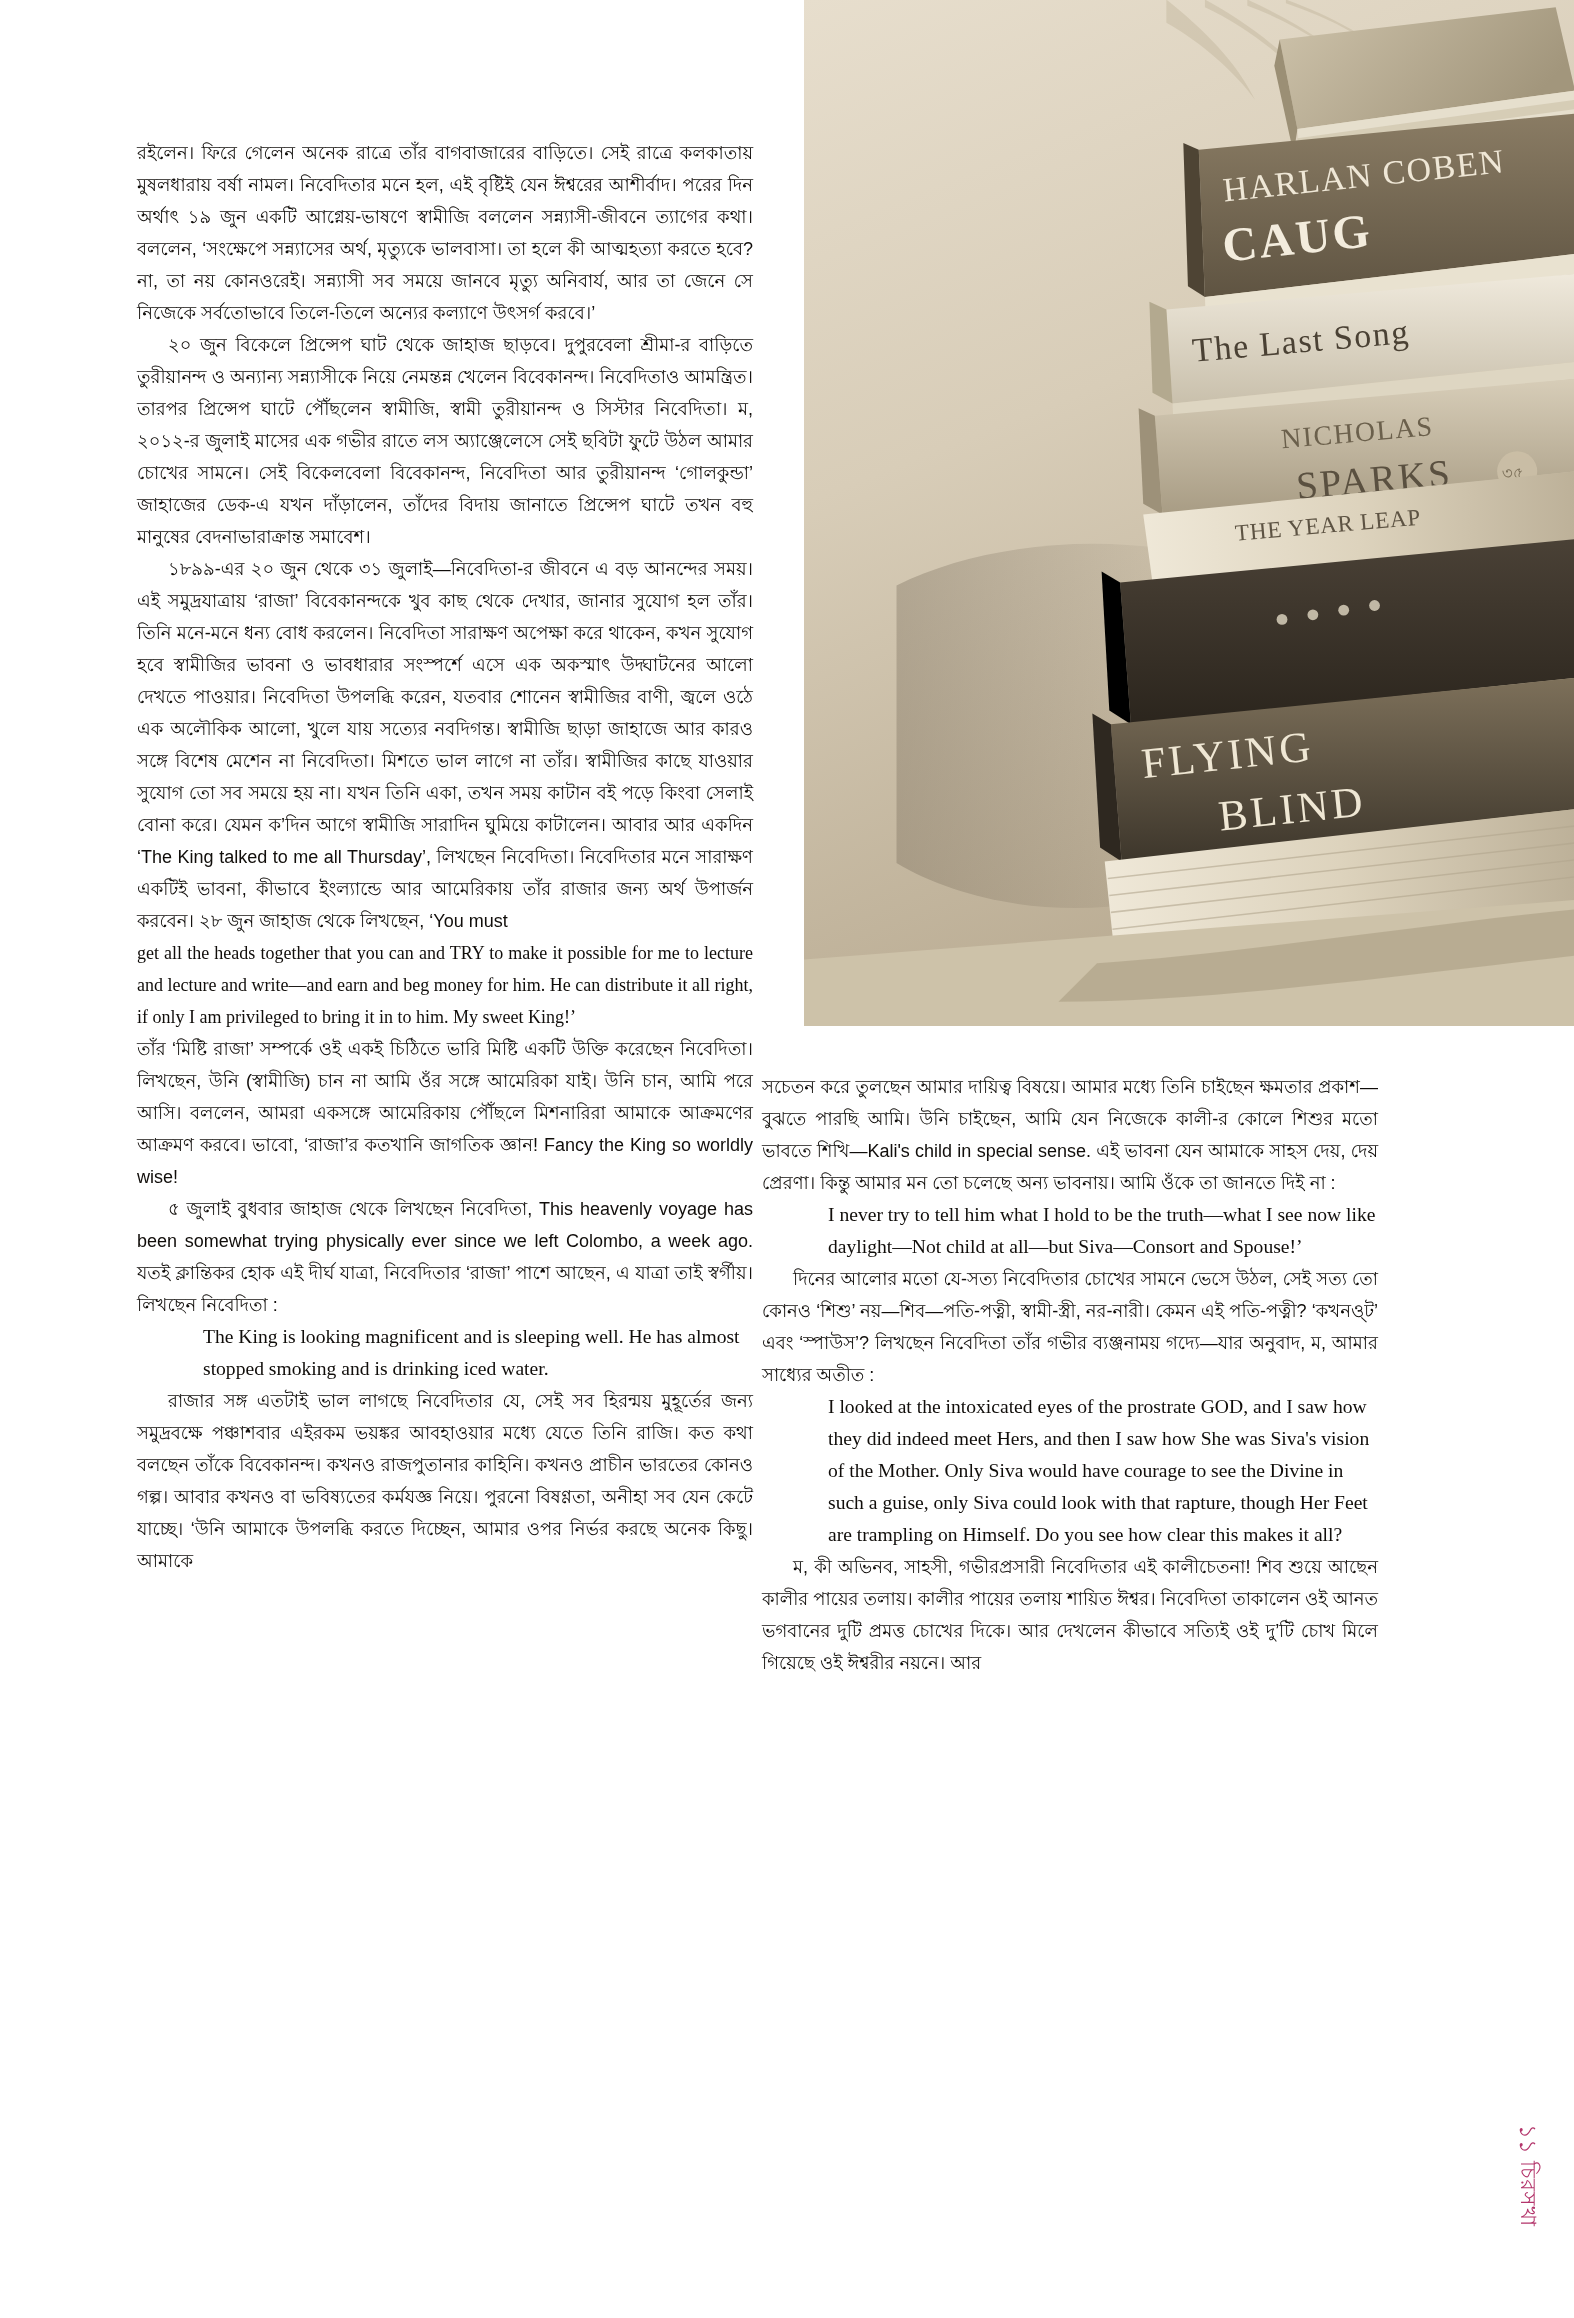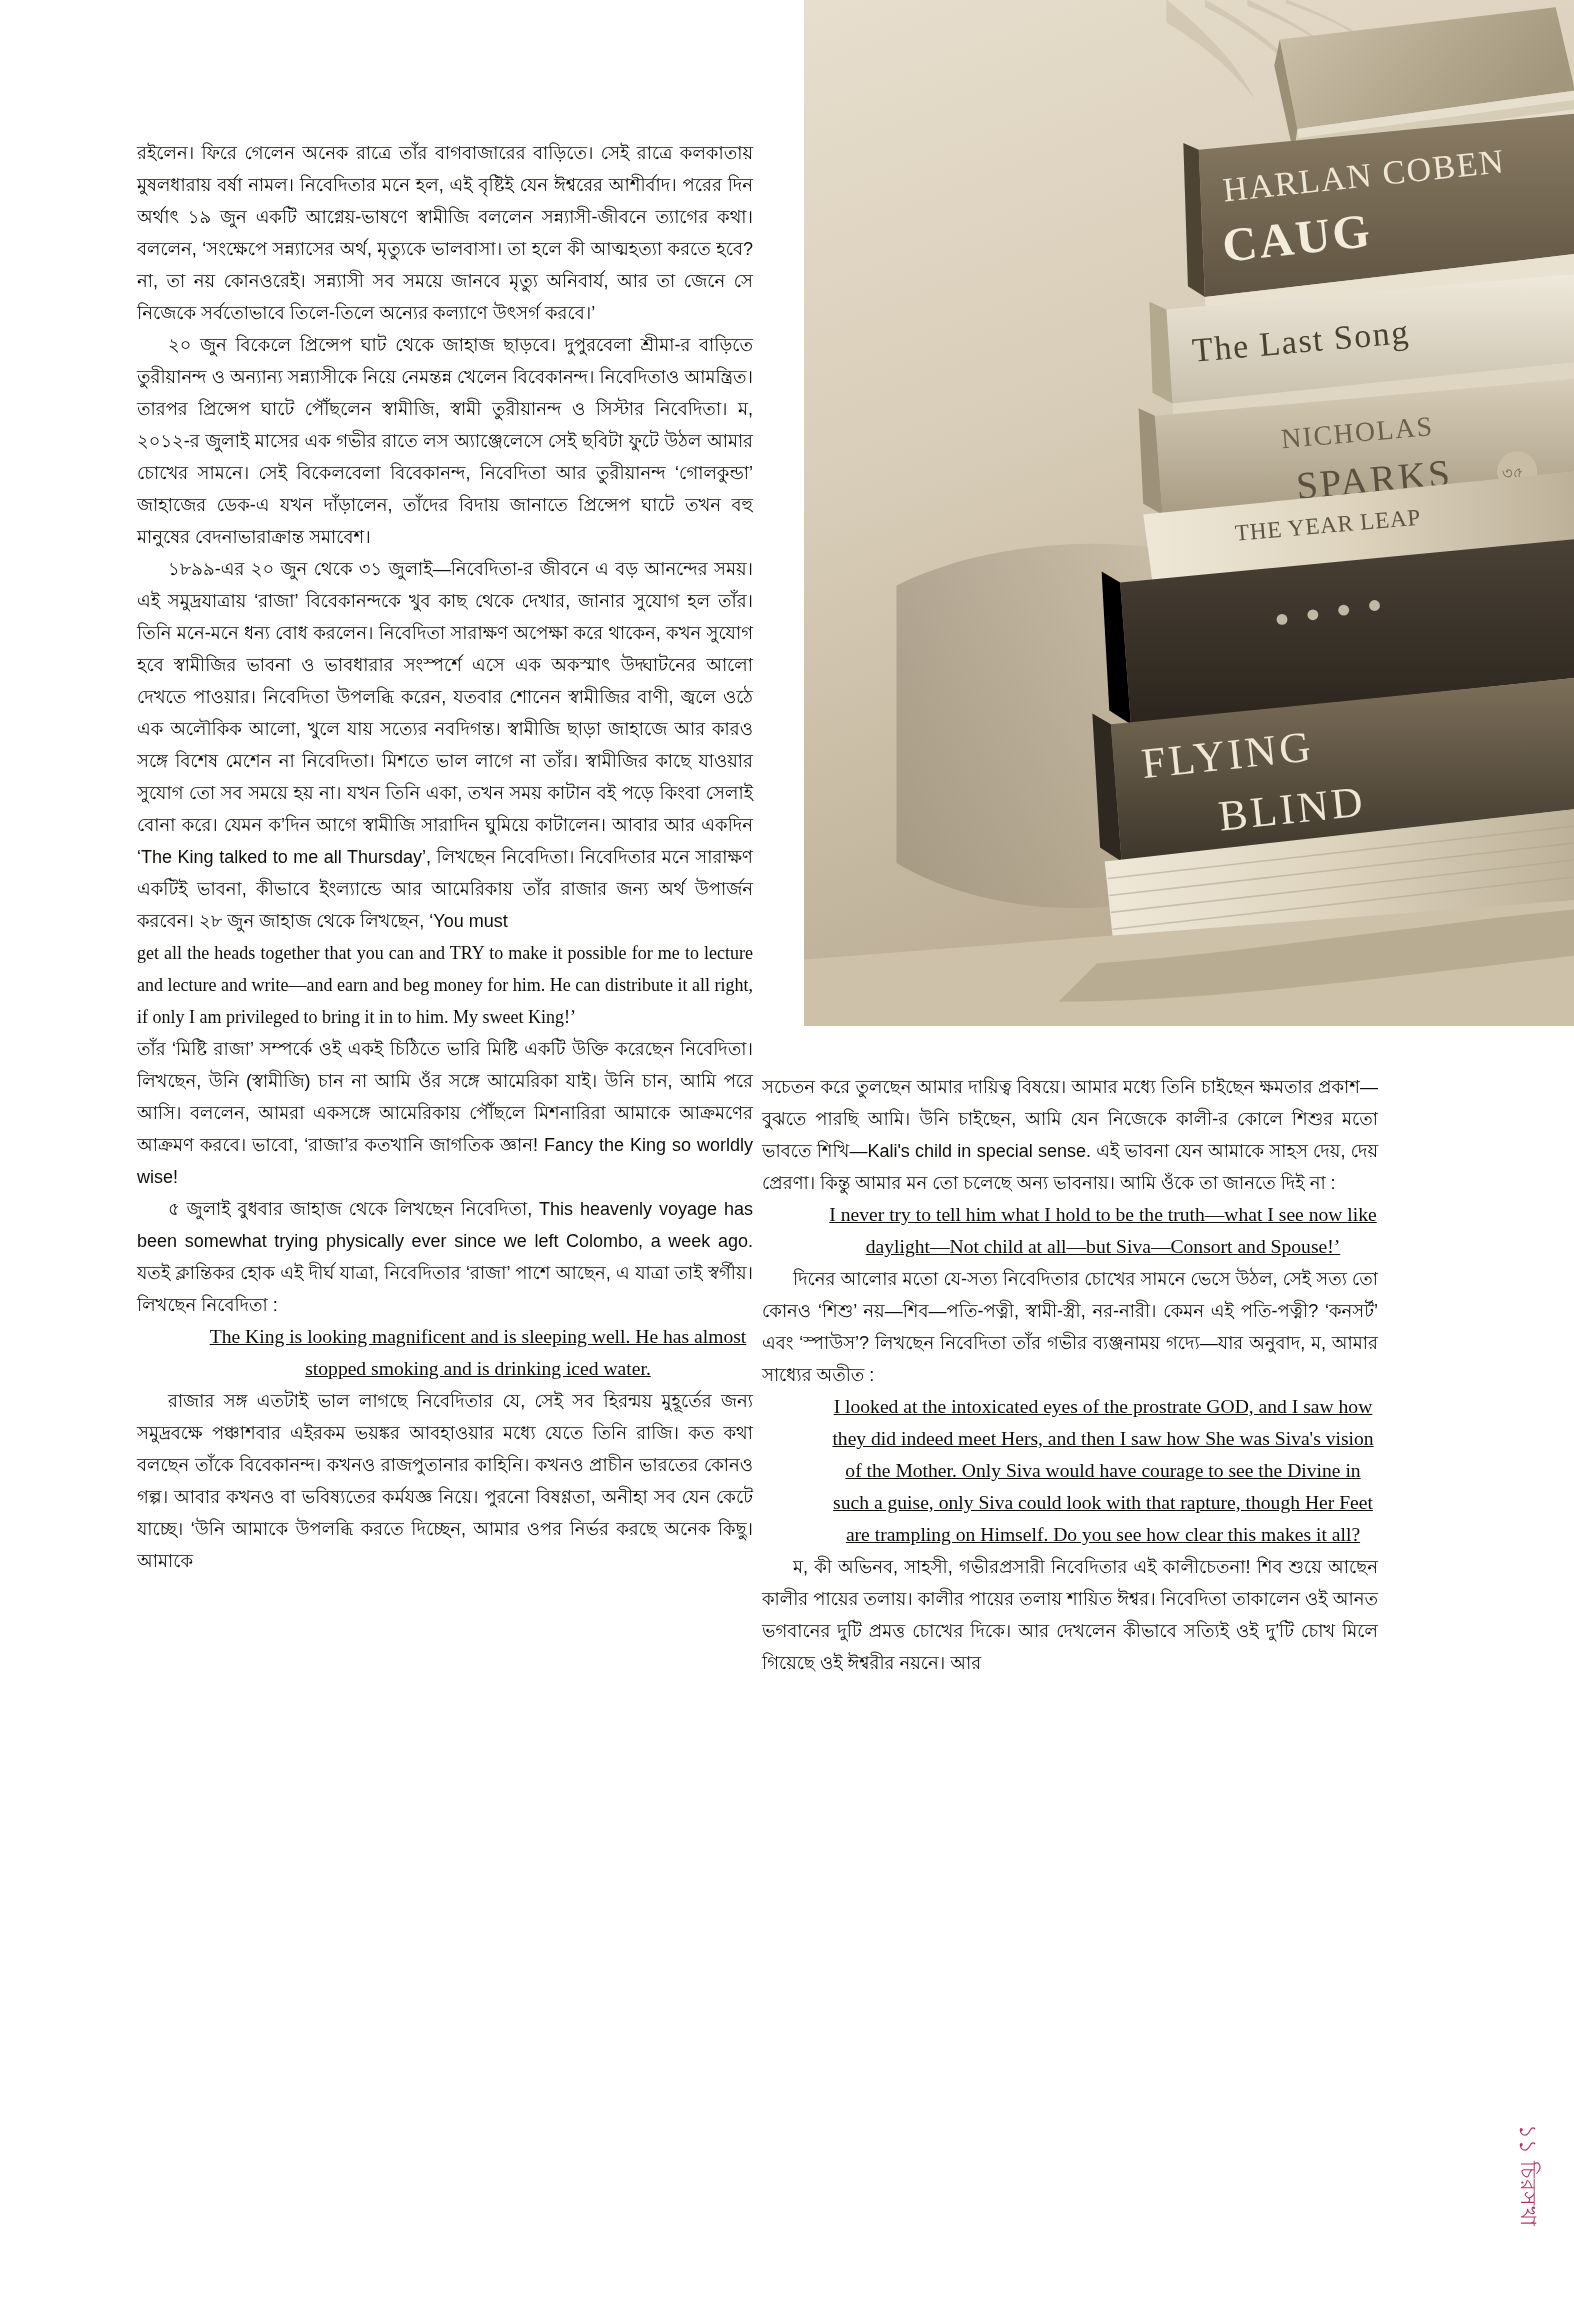"I never try to tell" p.quote { text-align: center -> left; text-decoration: underline -> none }
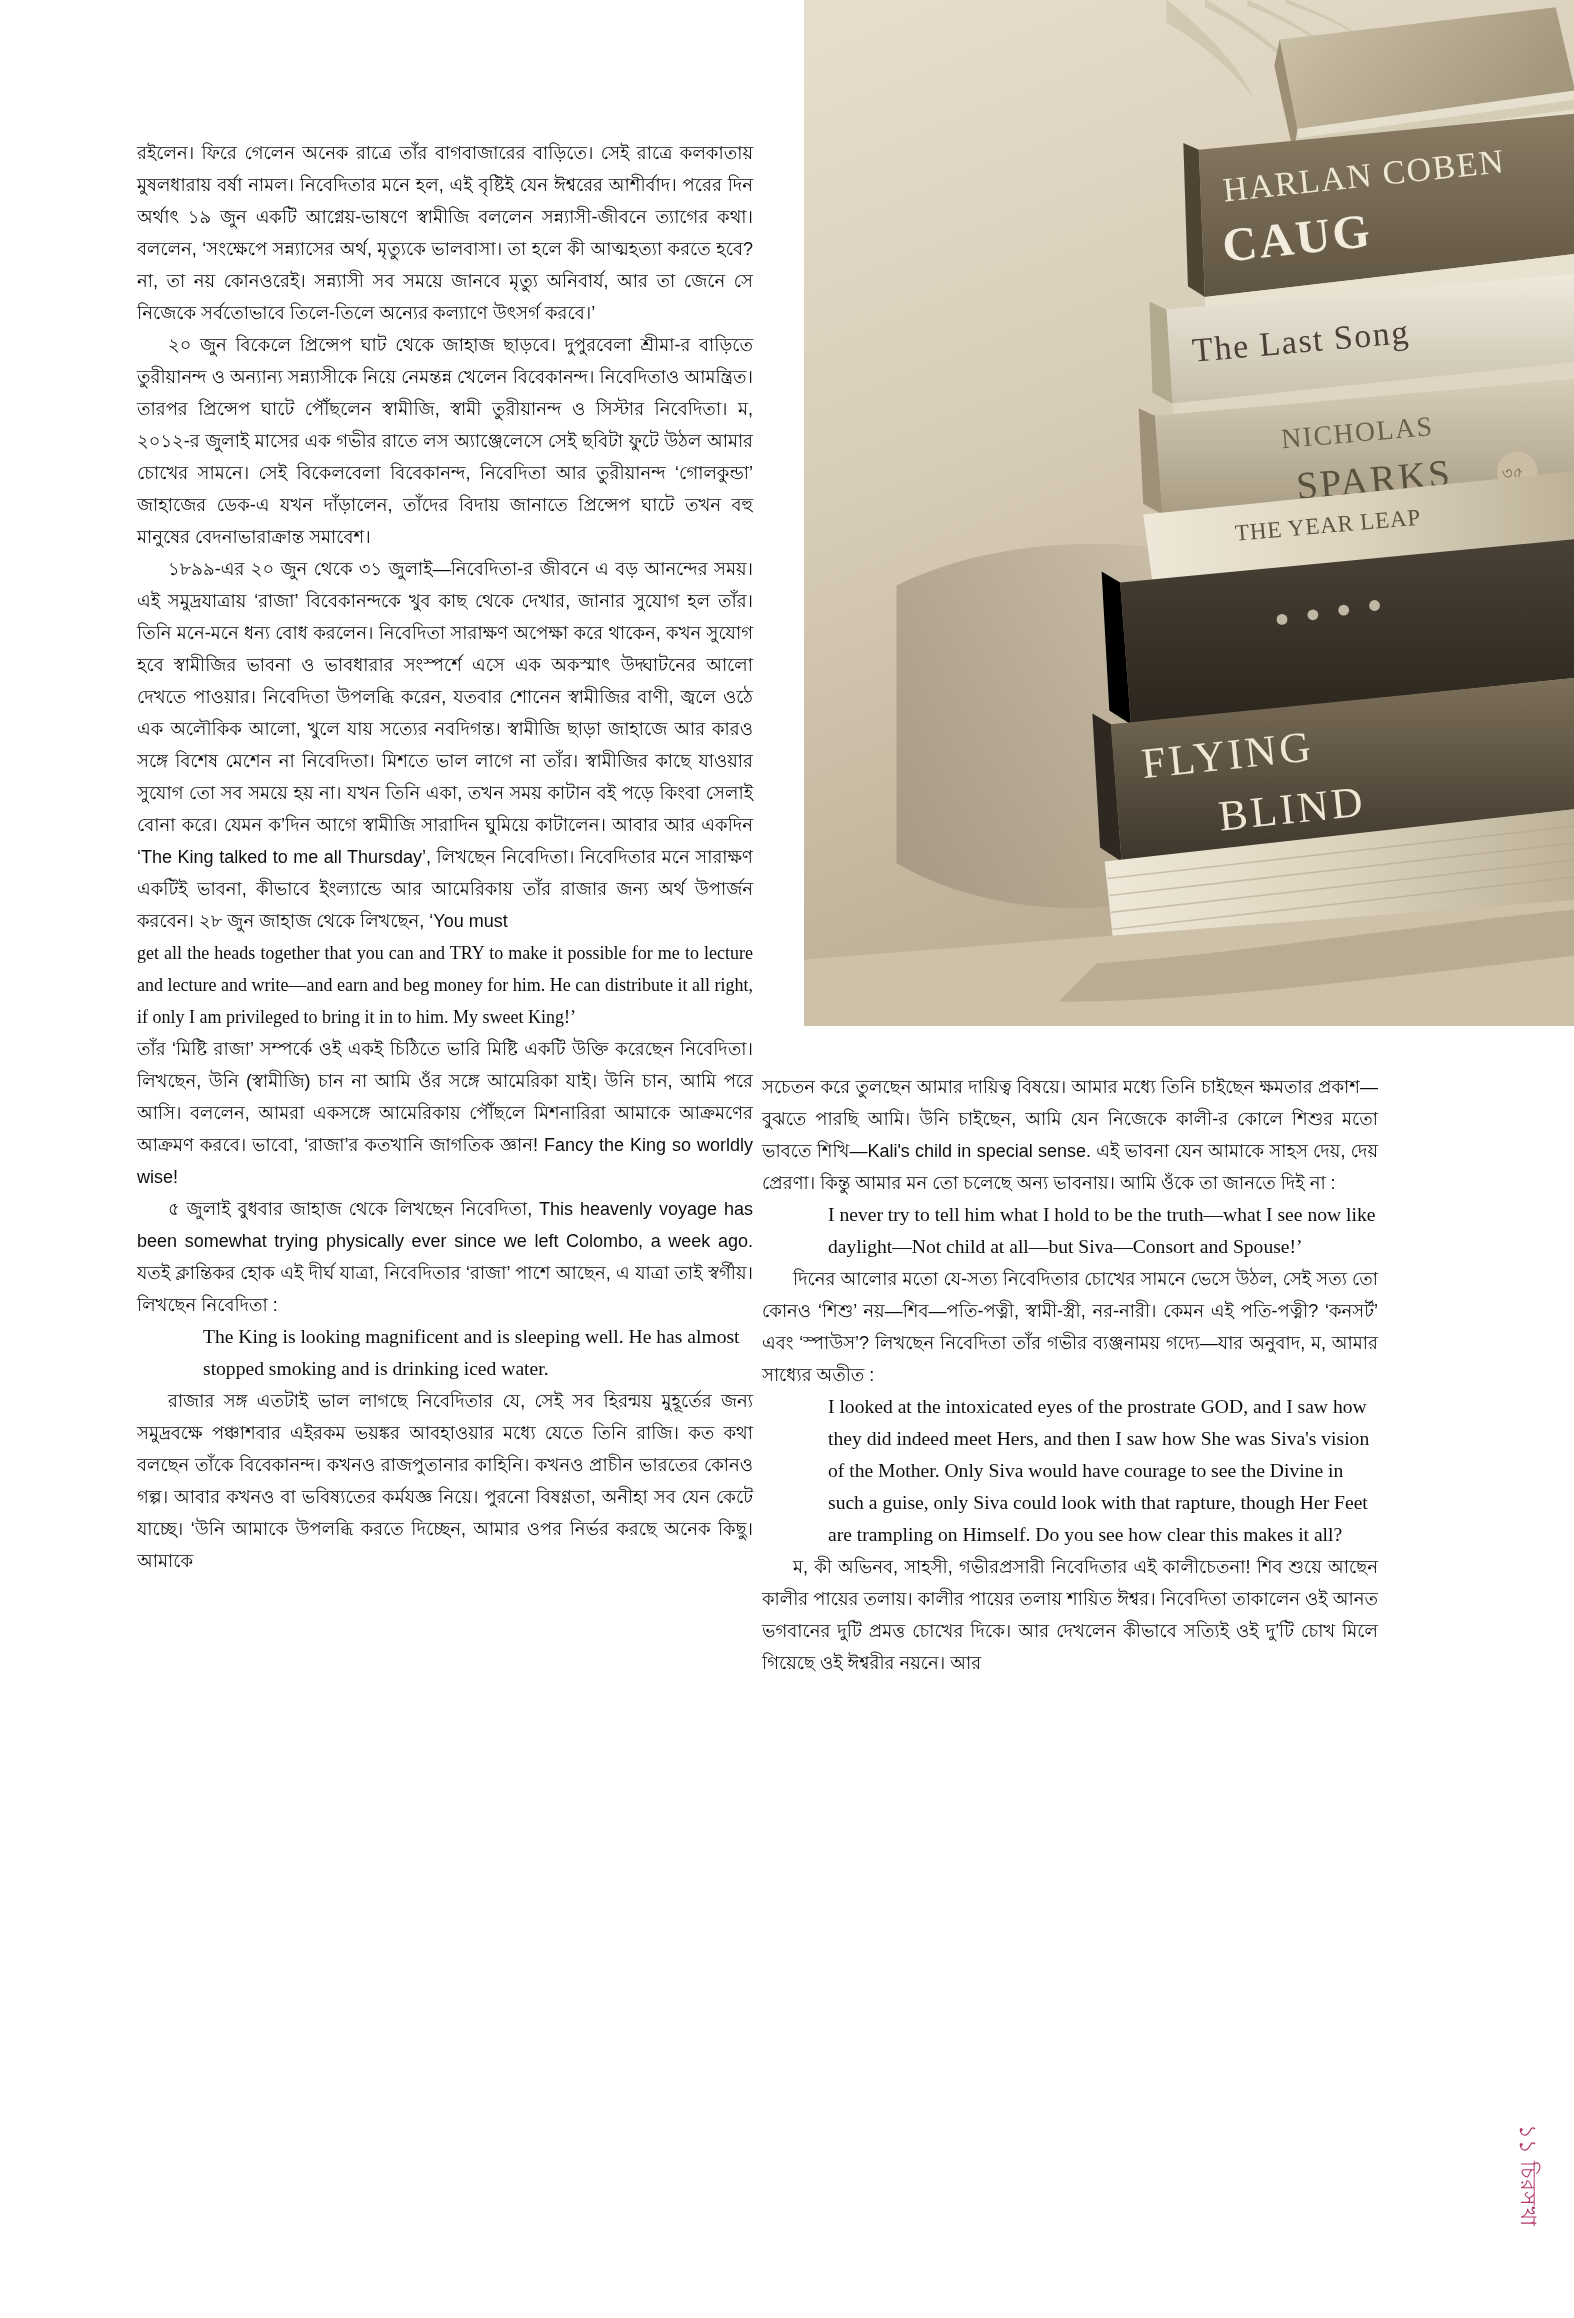"দিনের আলোর মতো যে-সত্য নিবেদিতার" p.bn { text: কনসর্ট’ -> কখনও্ট’ }
